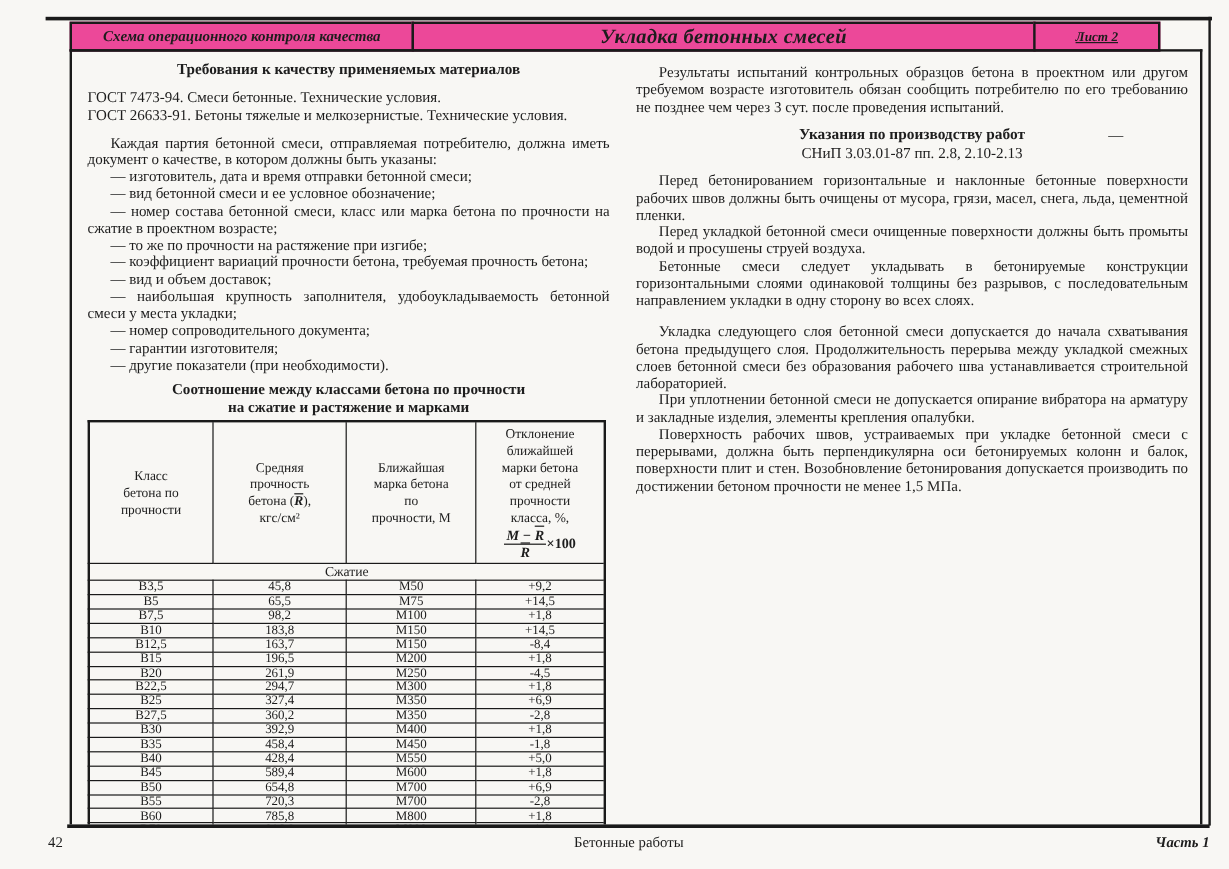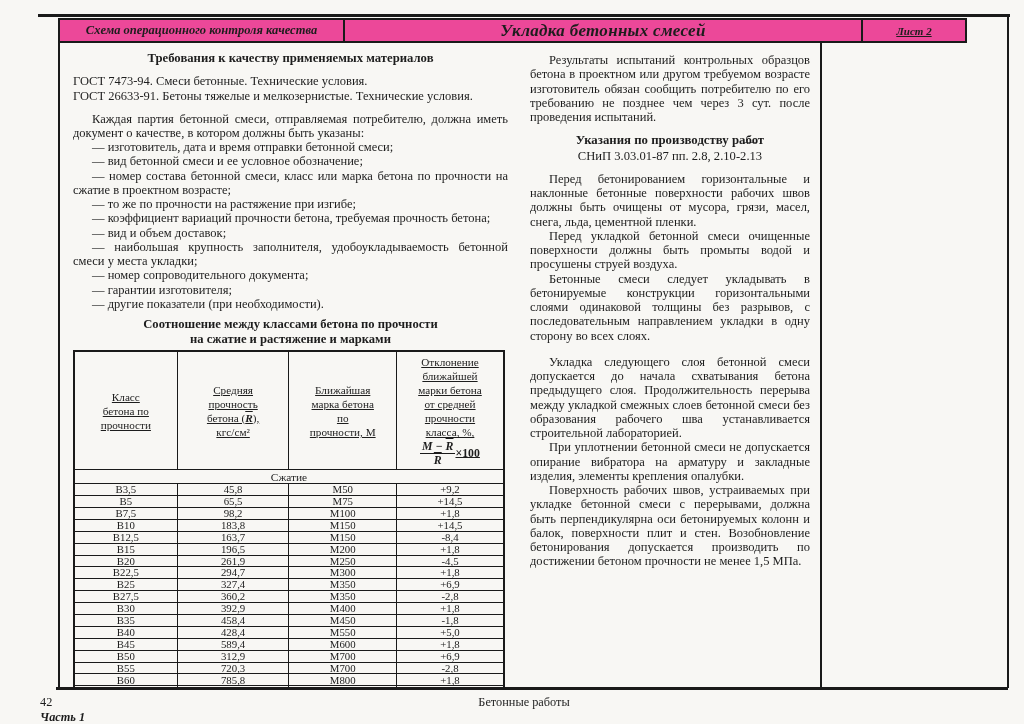"Требования к качеству применяемых" .content-box { width: 764px -> 944px }
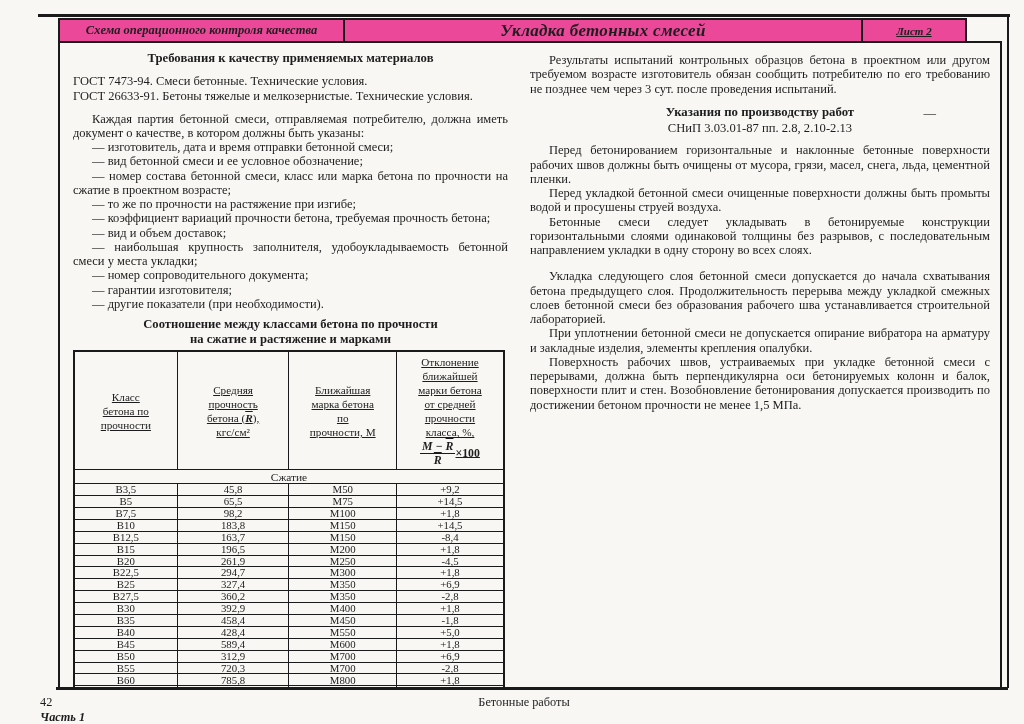"Отклонение ближайшей марки бетона от" table.cmp th { text-decoration: underline -> none }
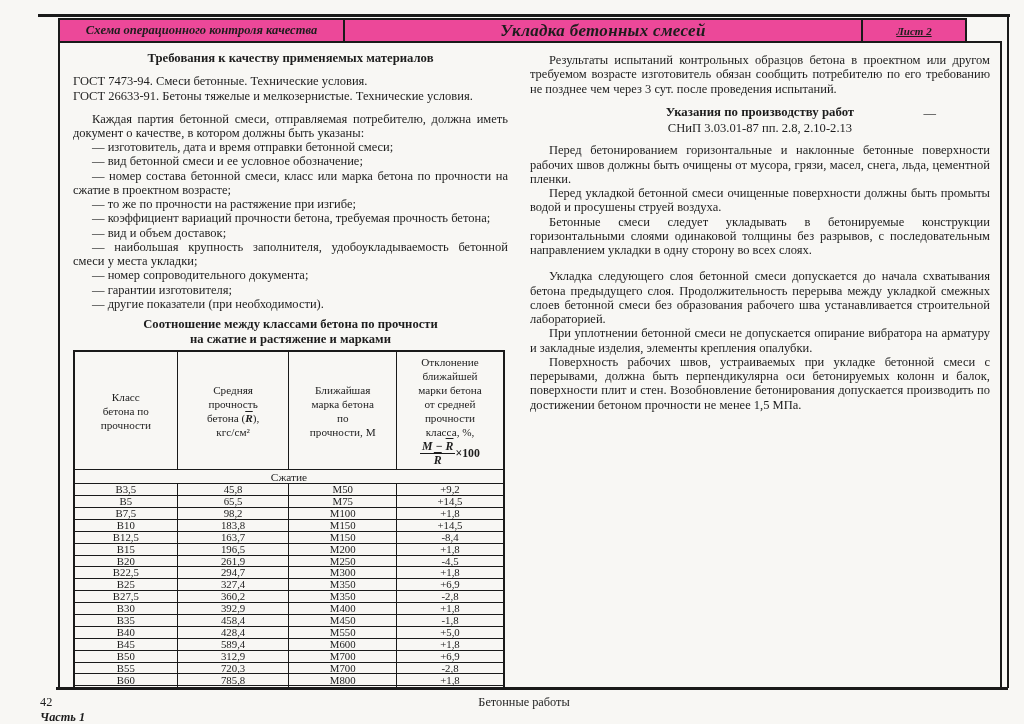"312,9" td { text: 312,9 -> 654,8 }
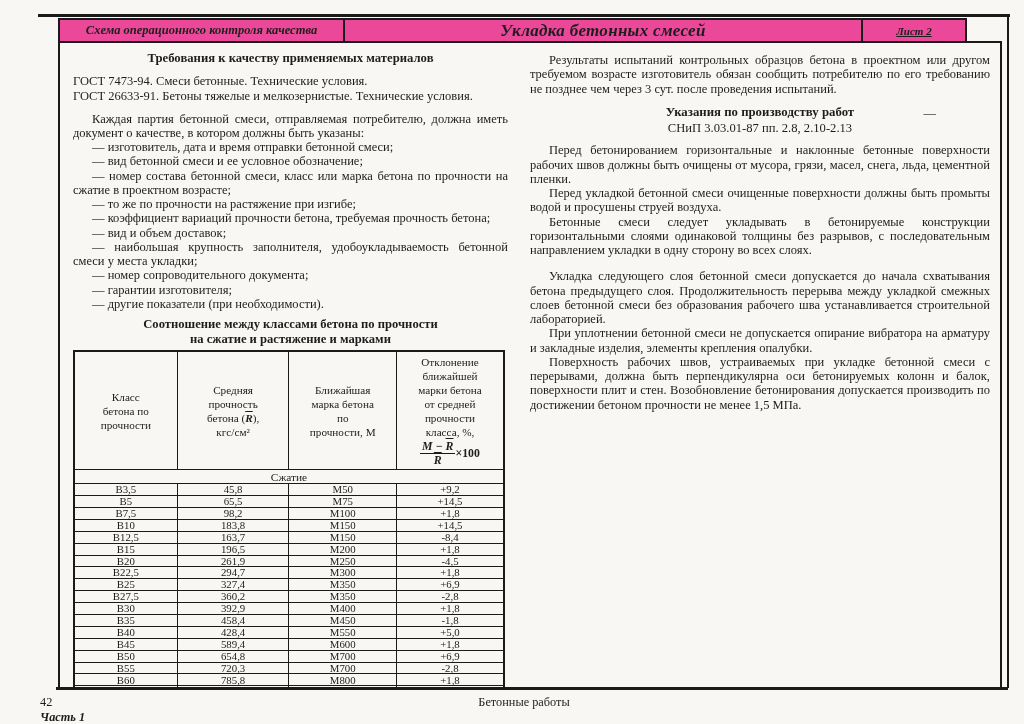"42" .footer { flex-direction: column -> none }
